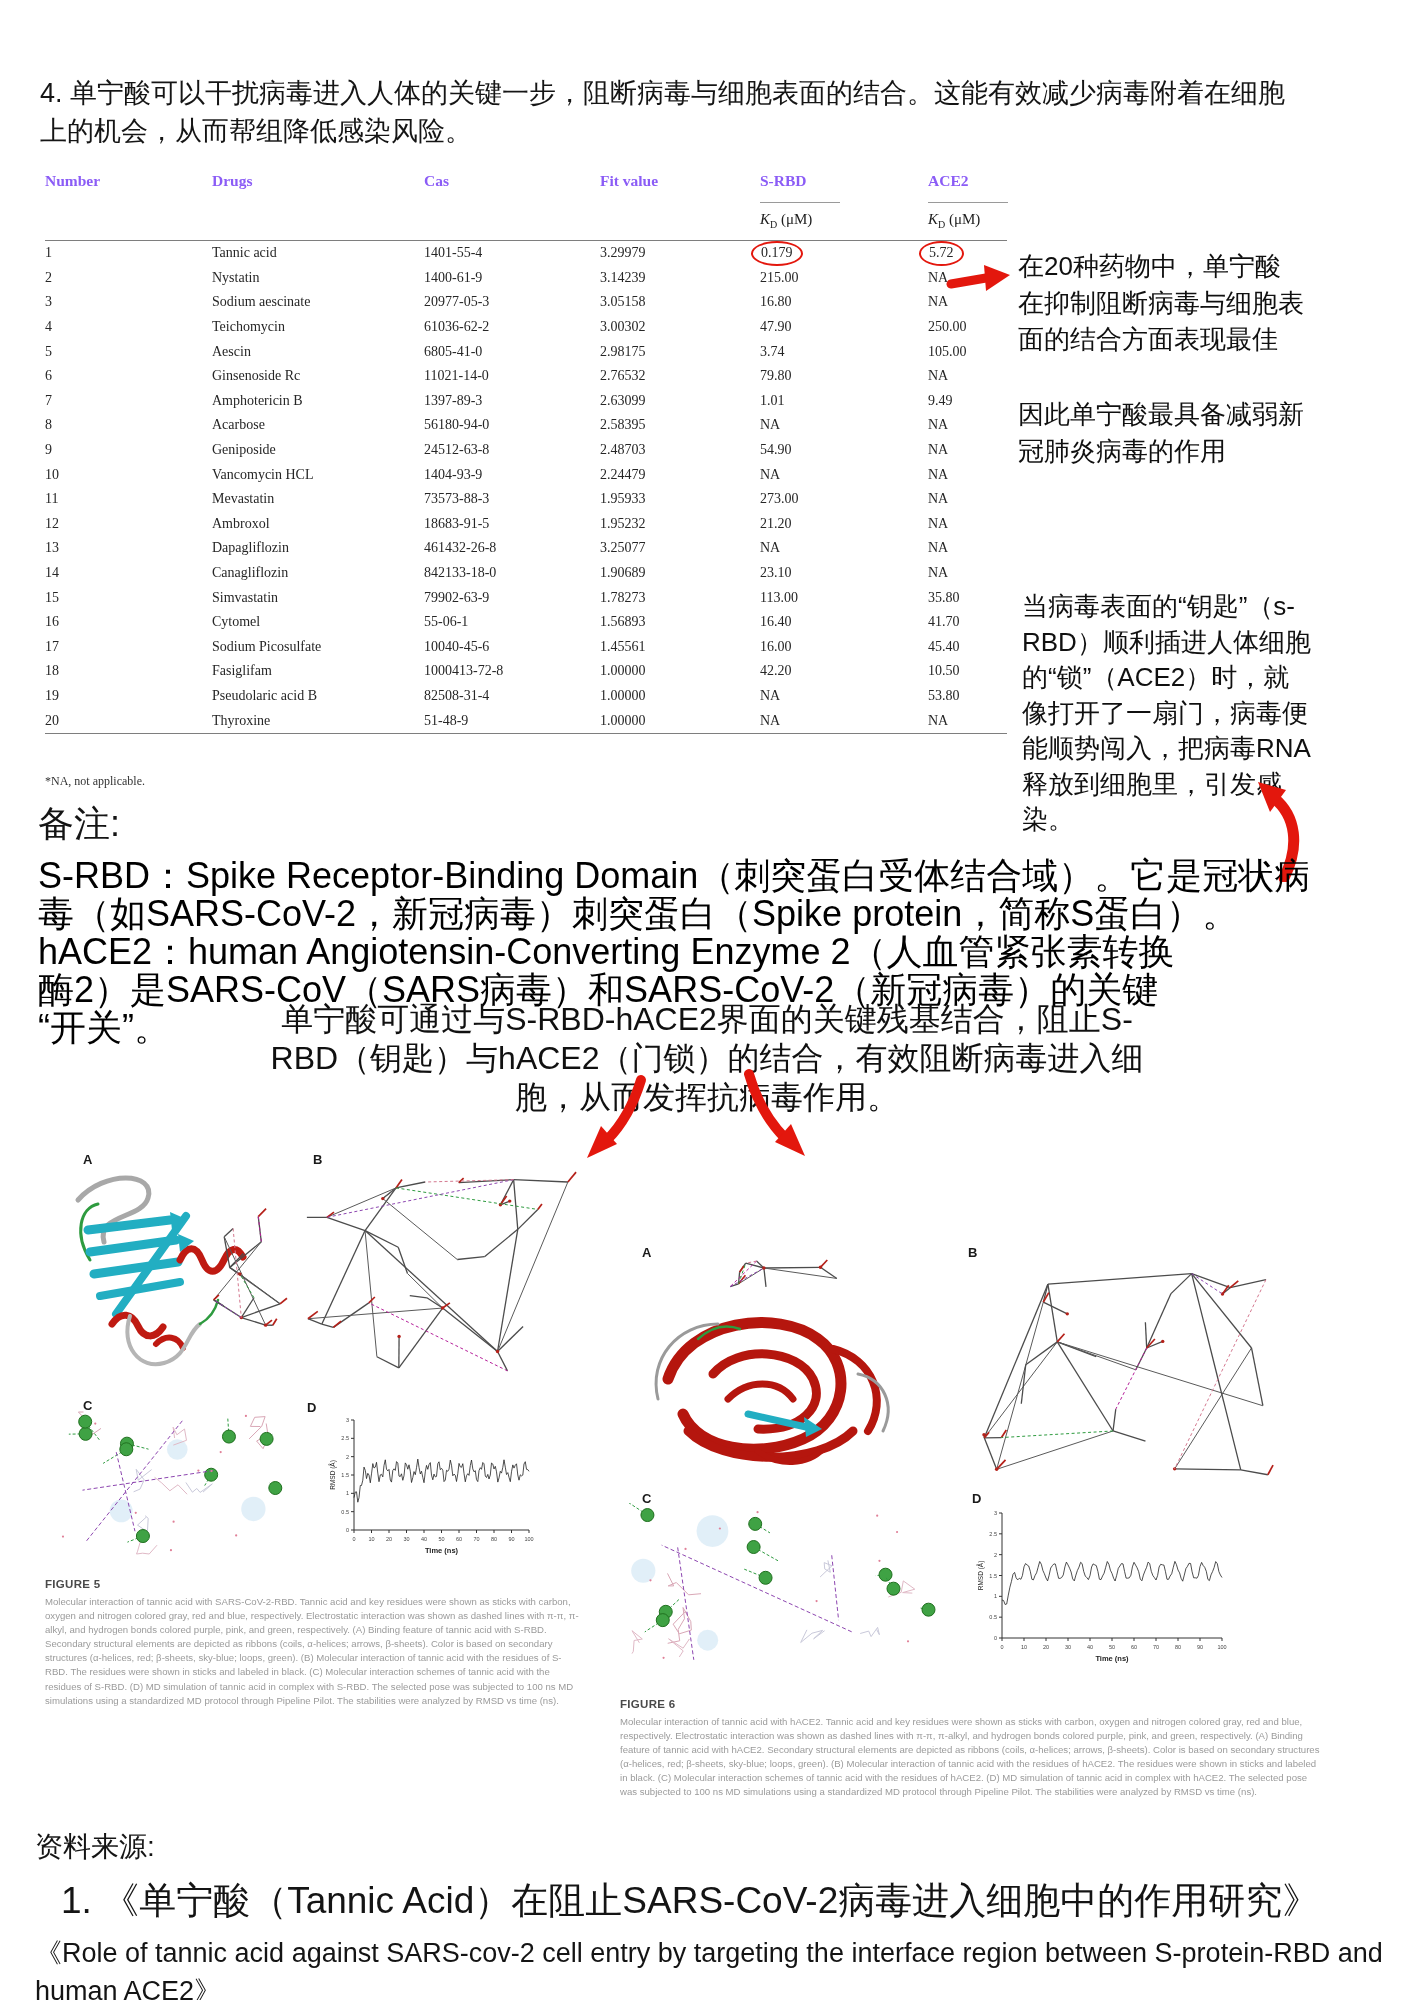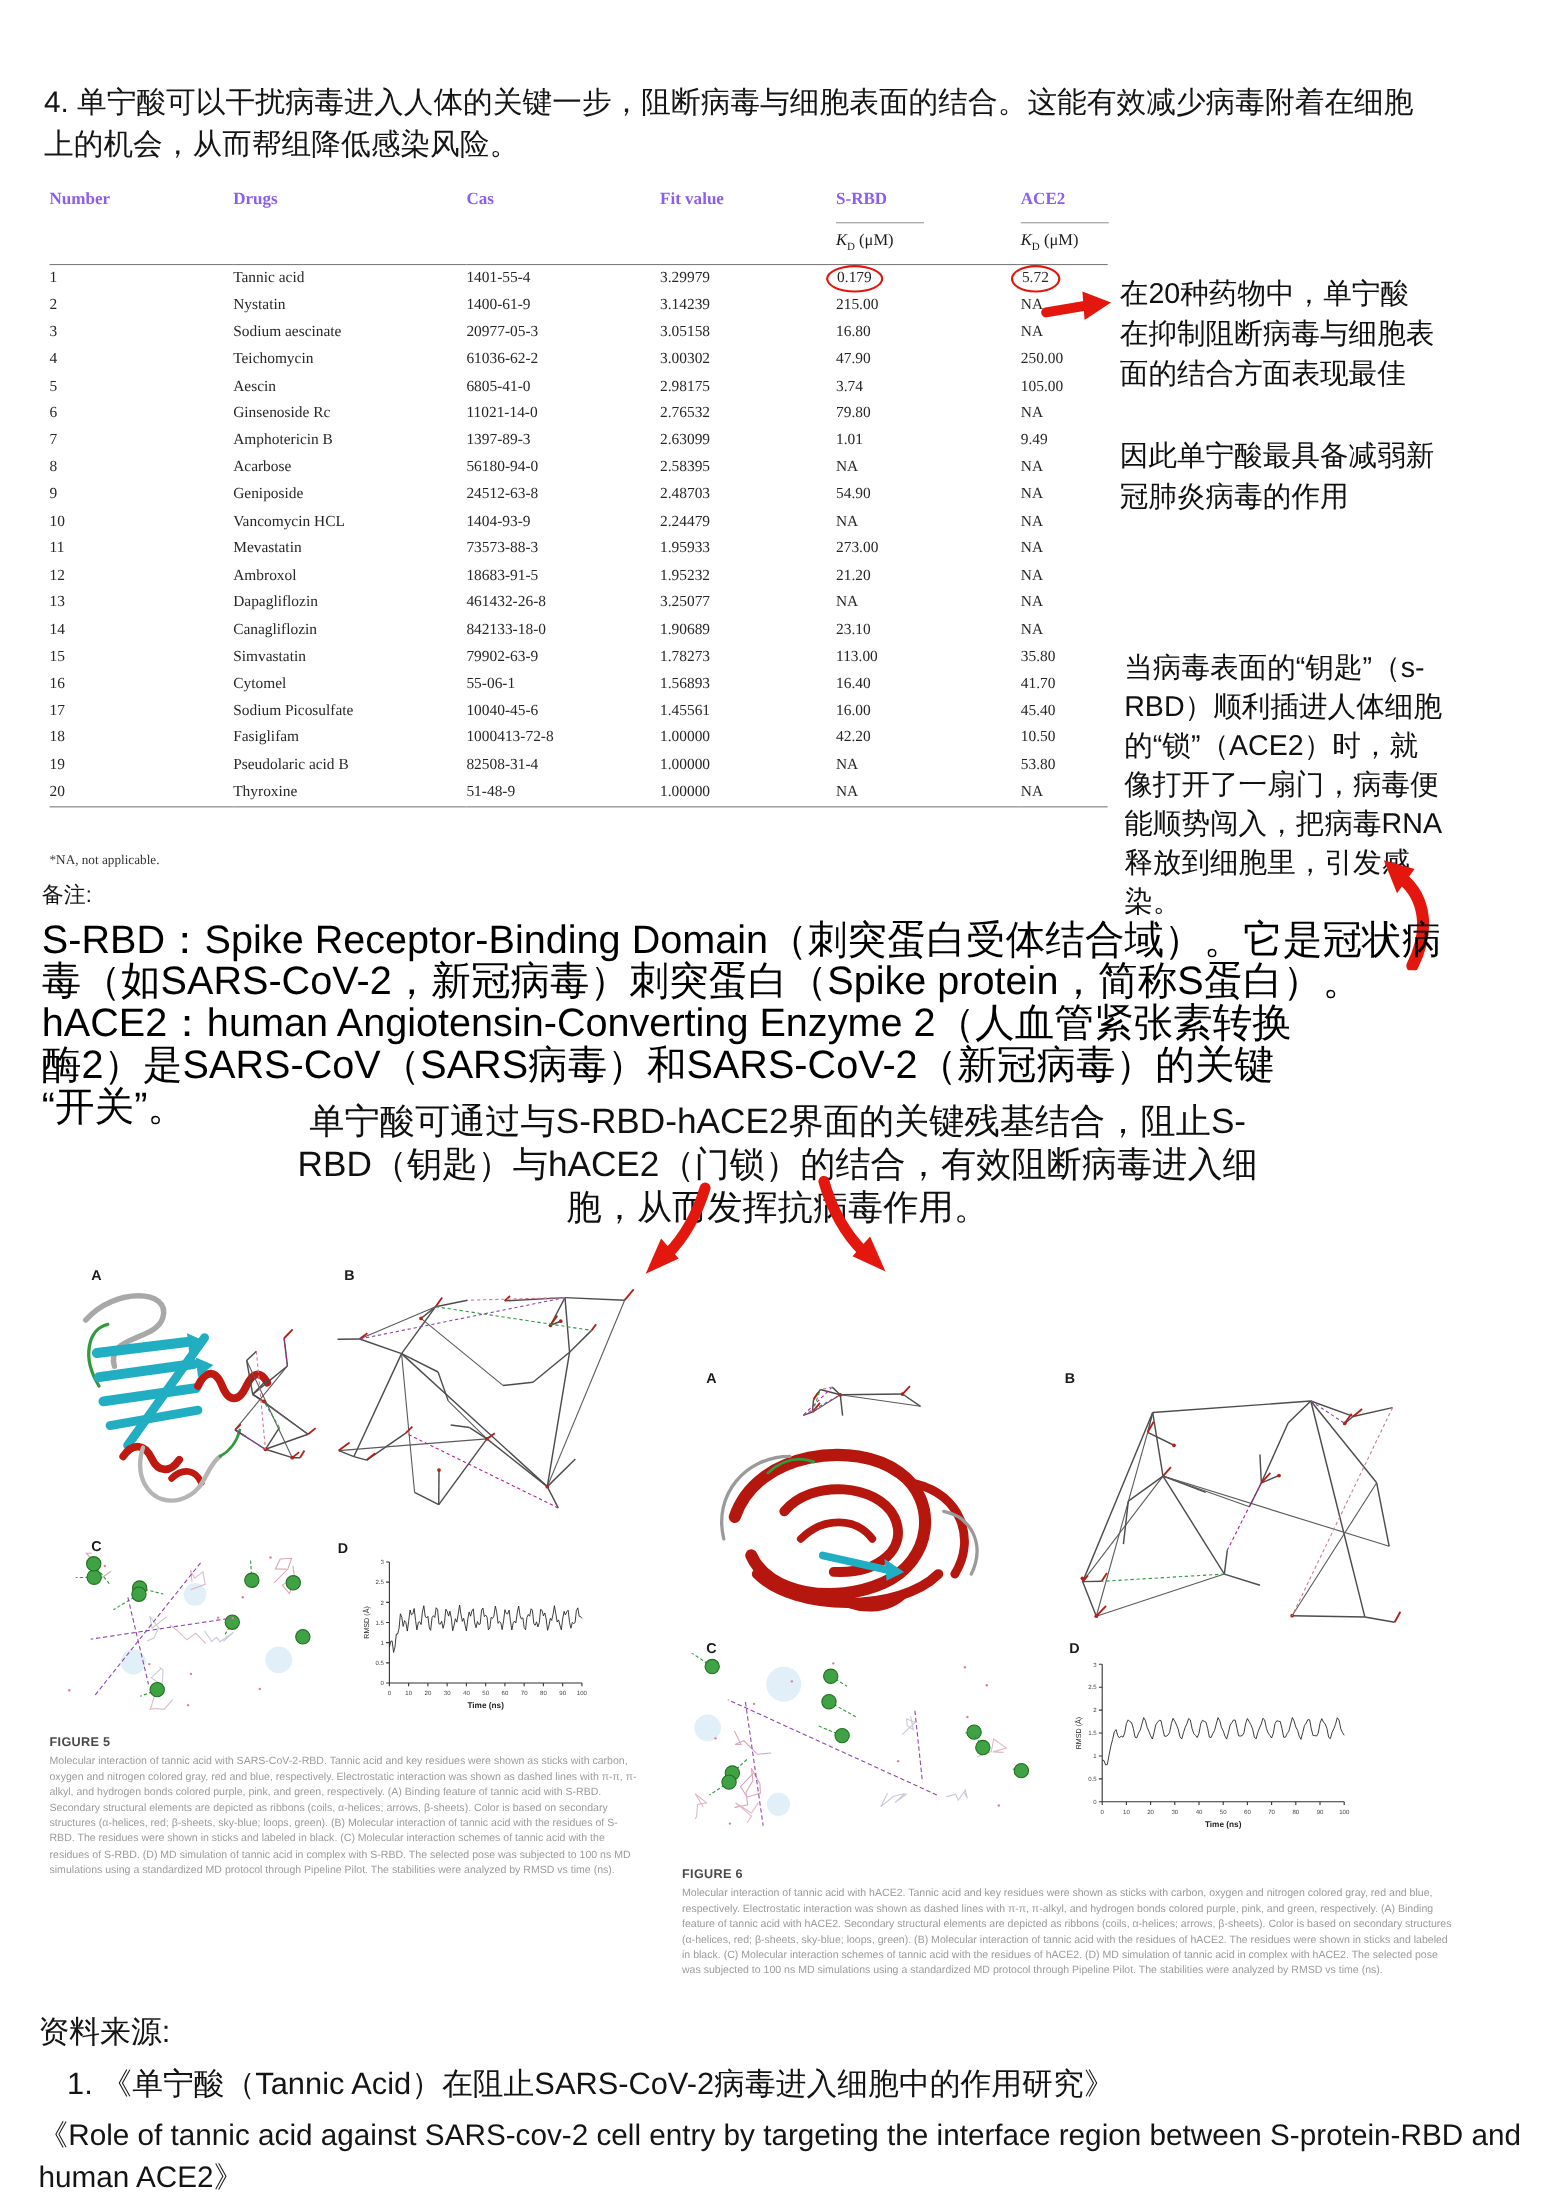"备注:" .notes-title { font-size: 20px -> 36px }
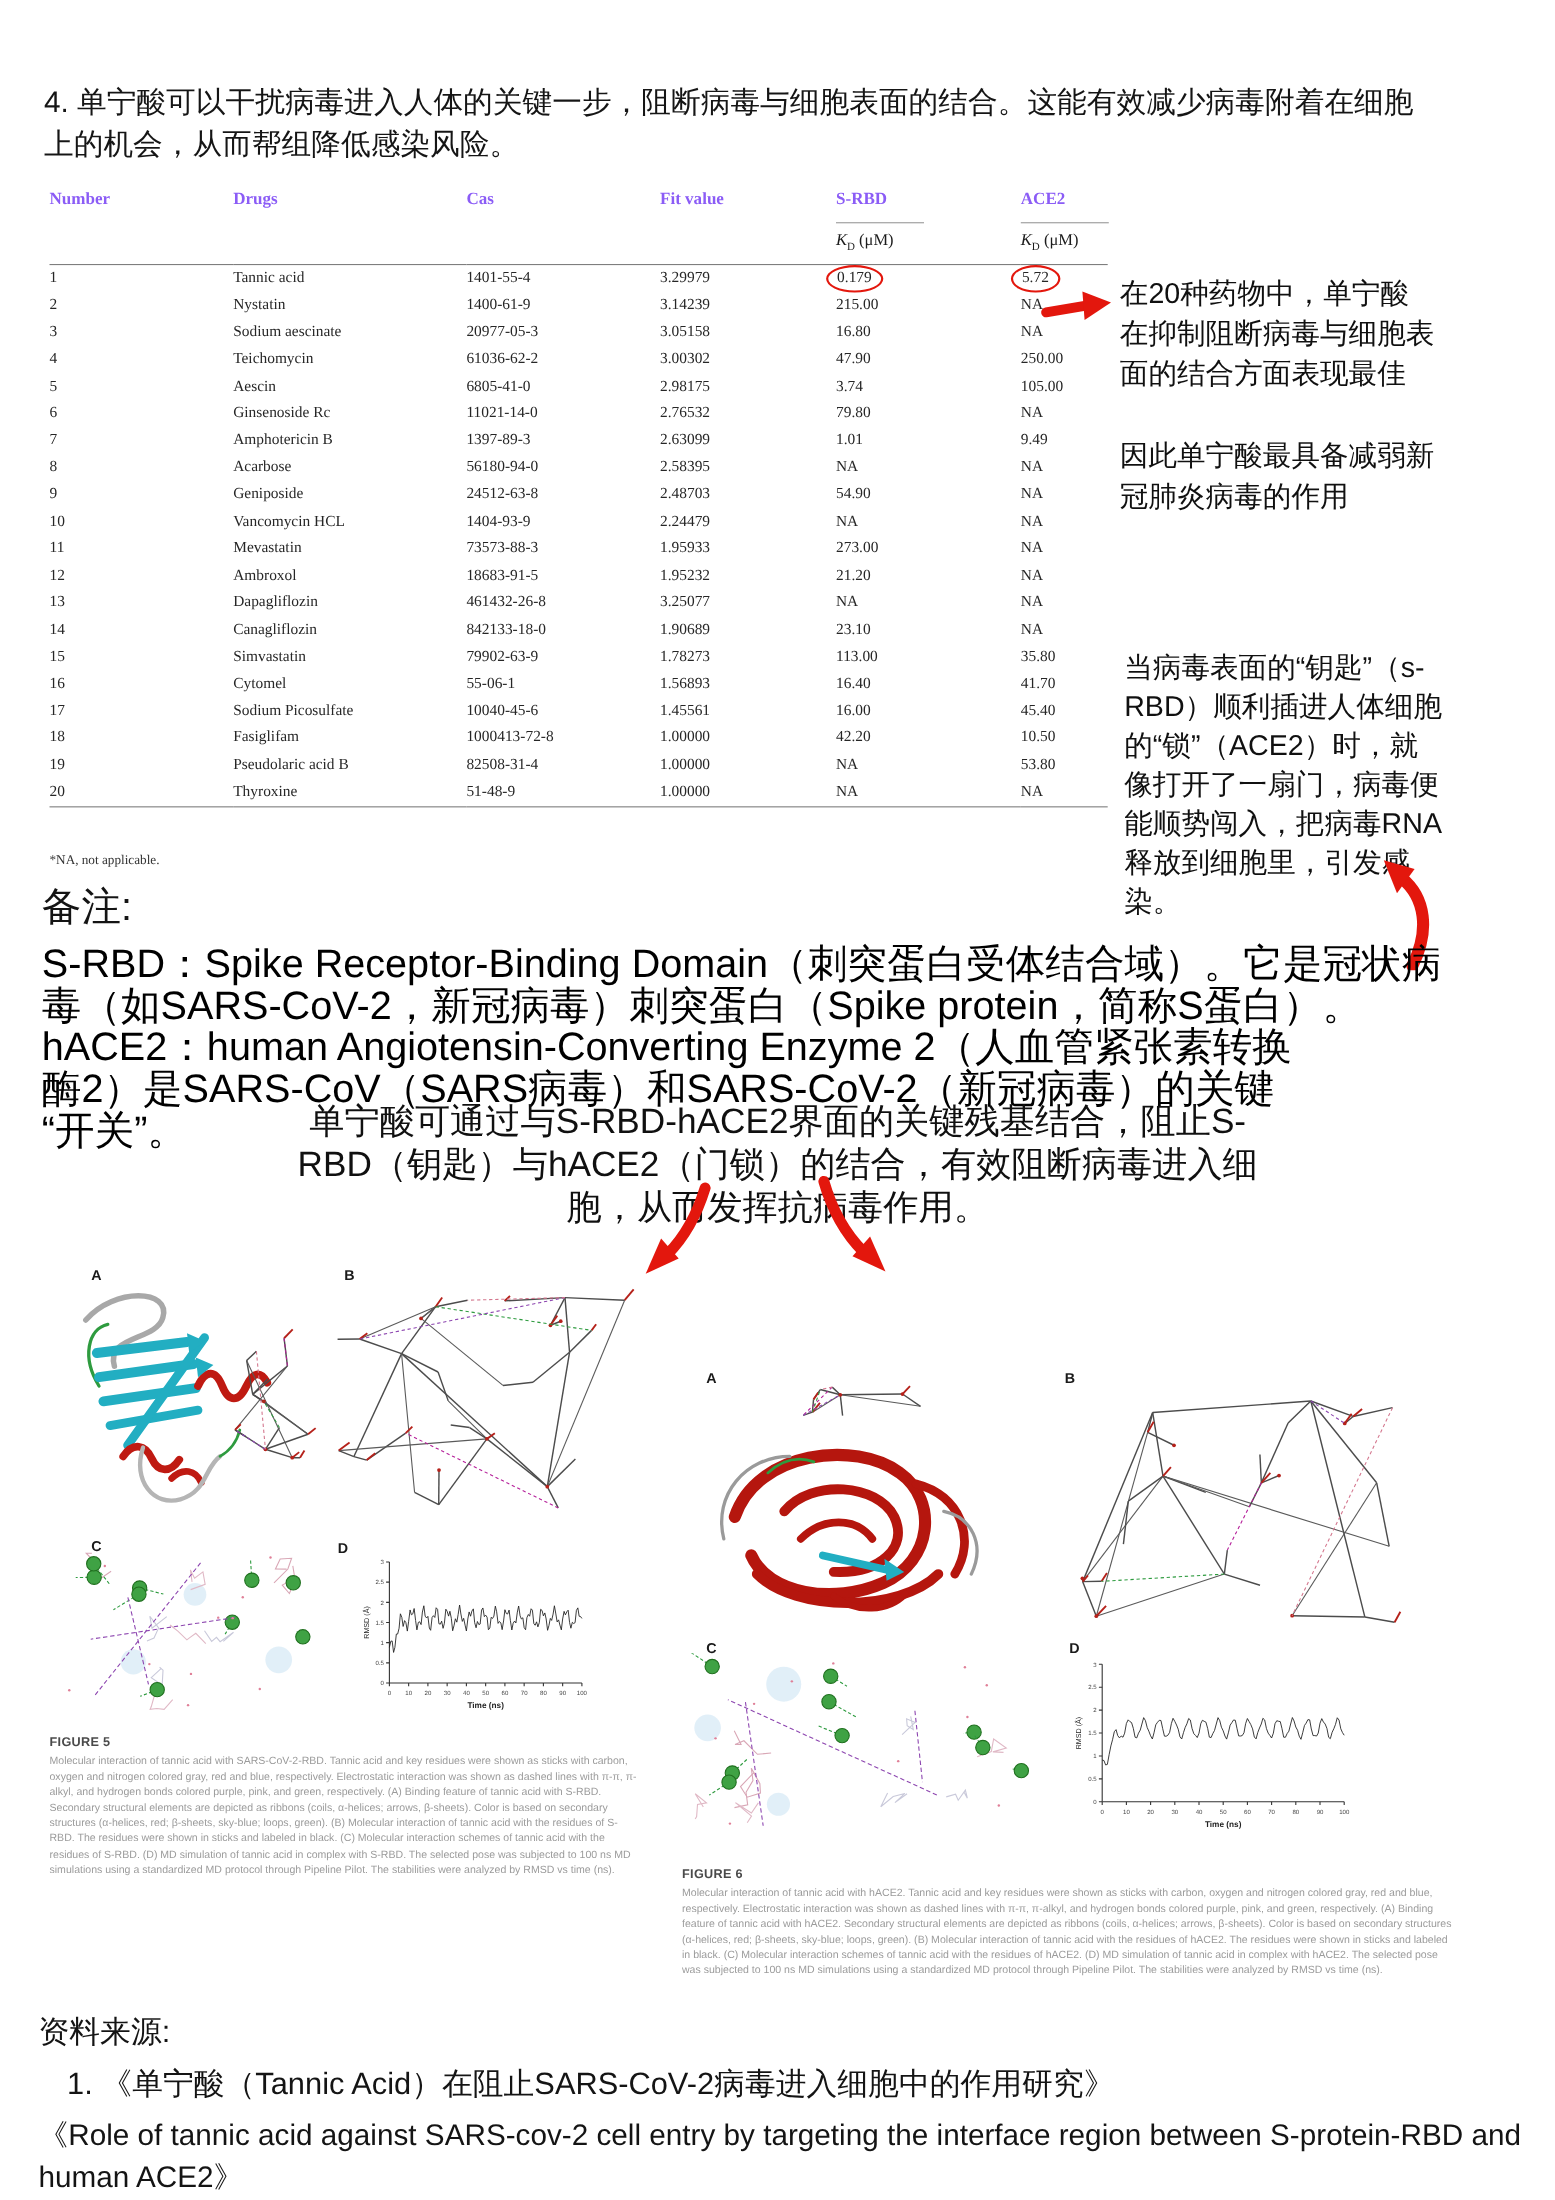"1. 《单宁酸（Tannic" .source-item1 { font-size: 28px -> 37px }
